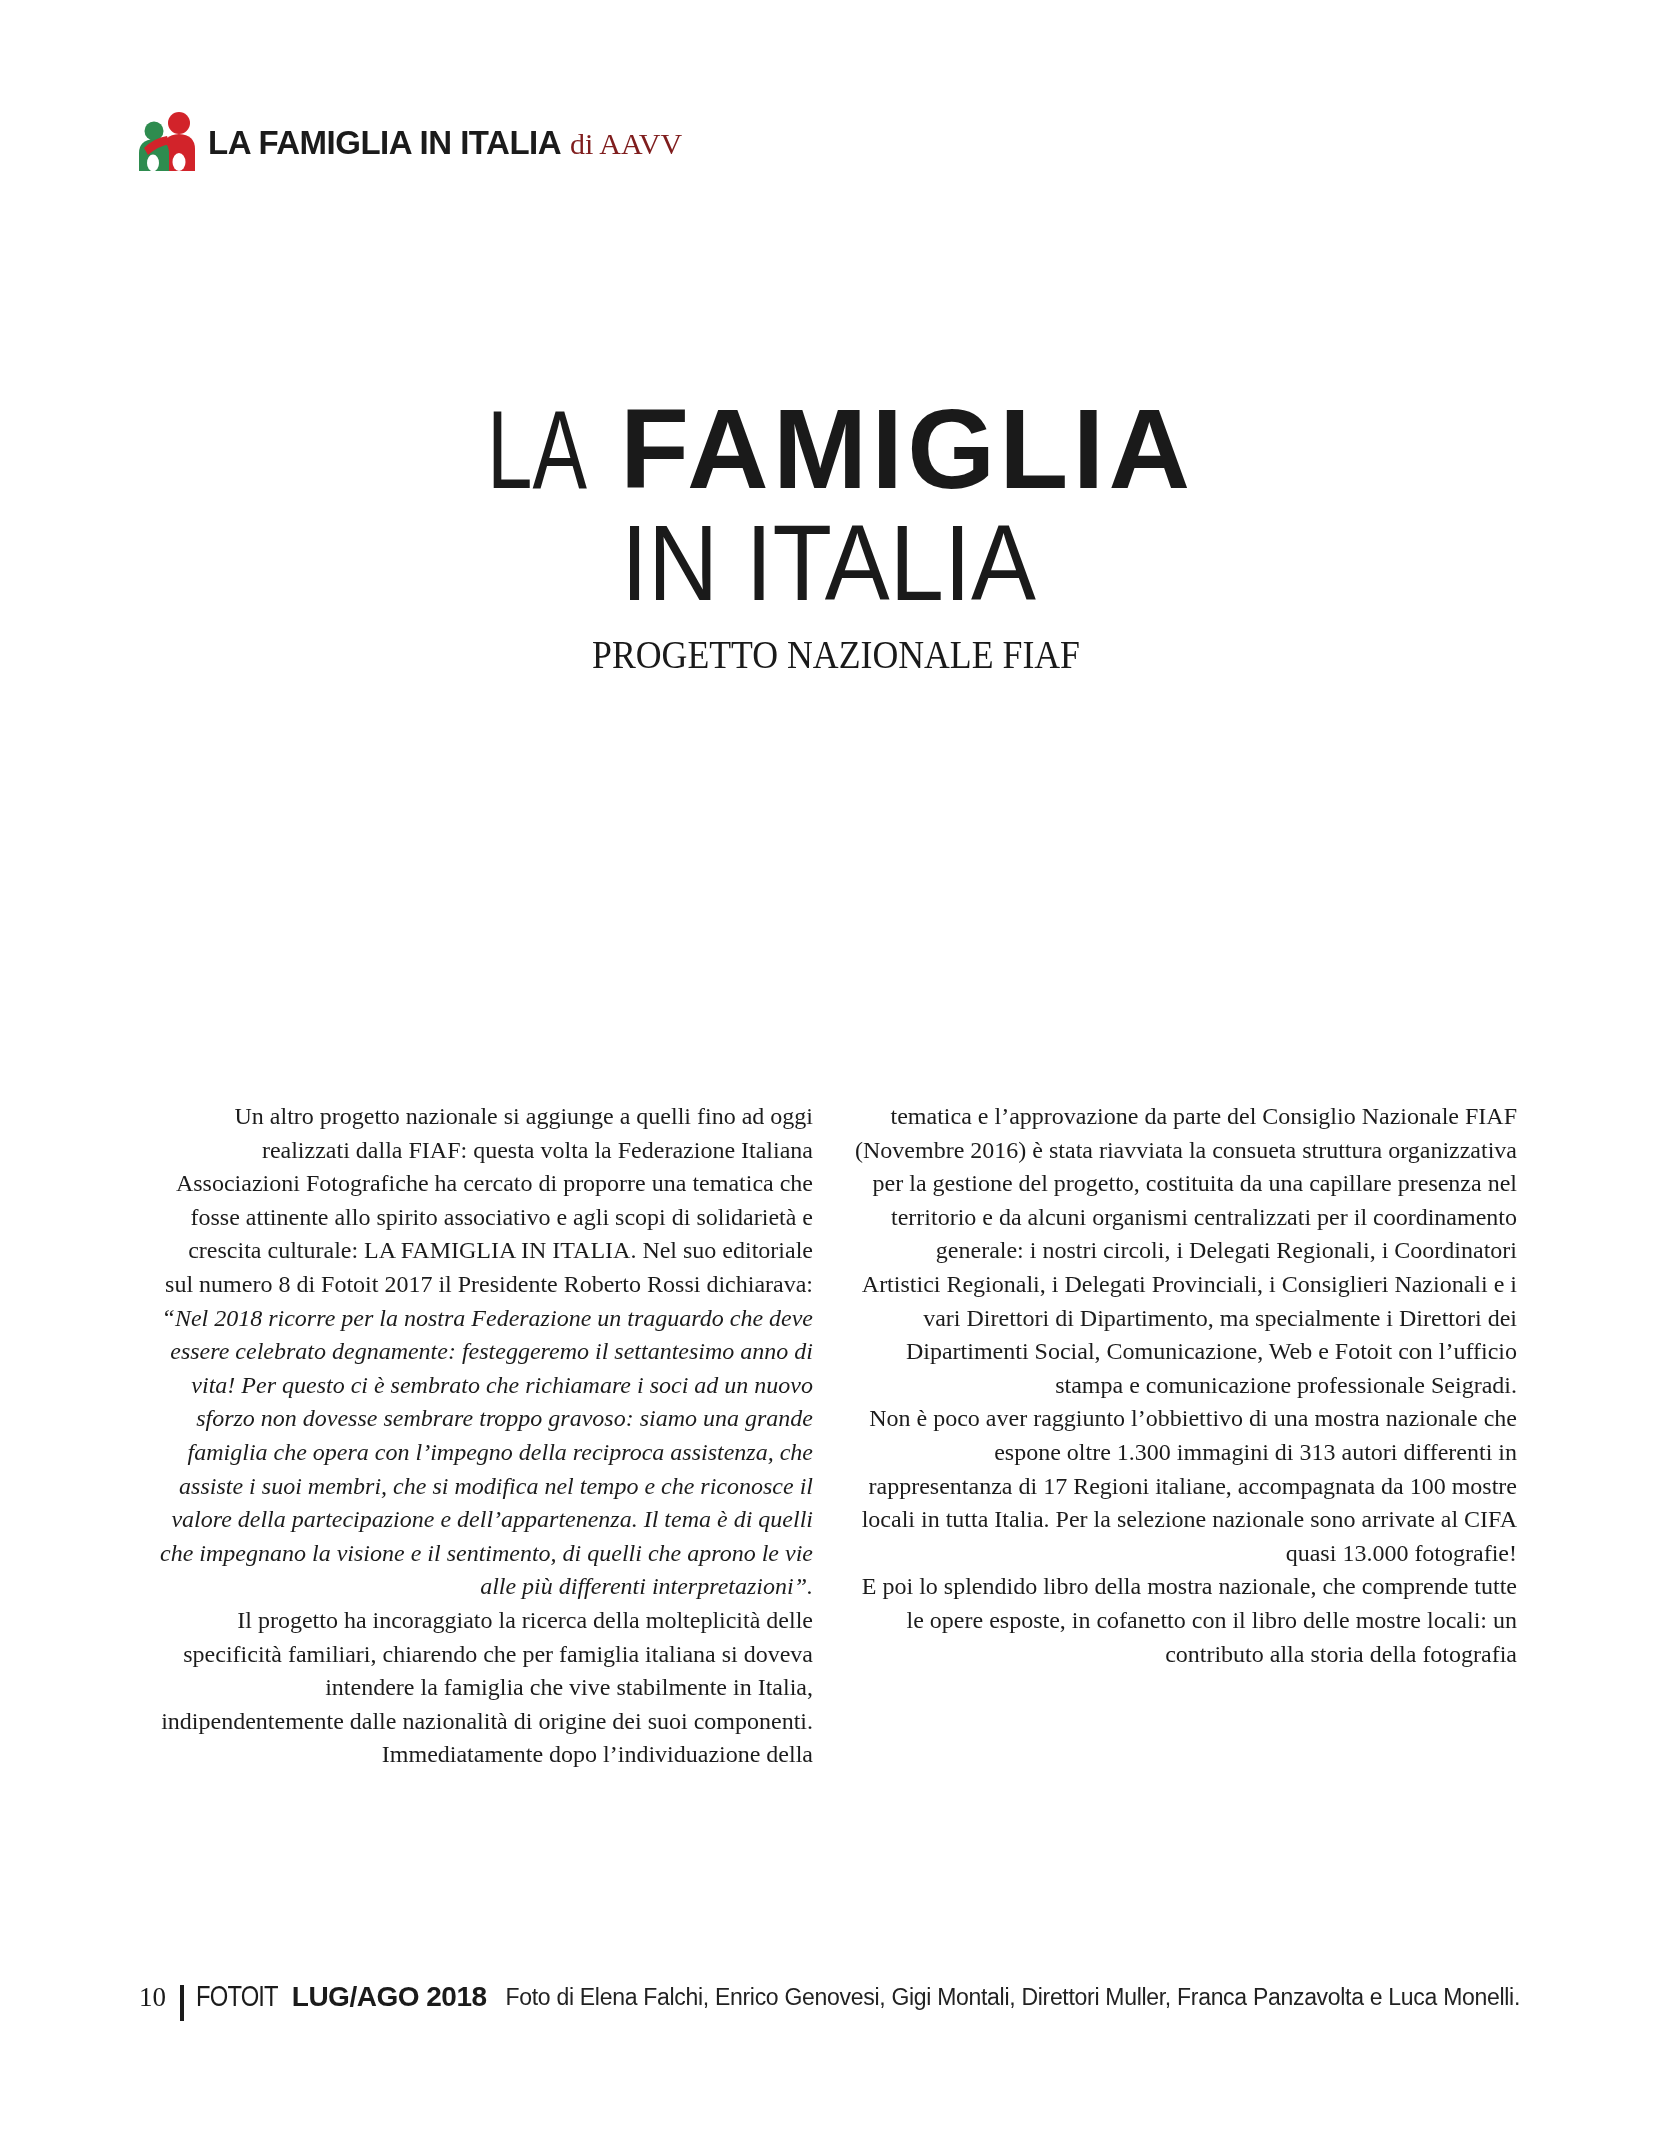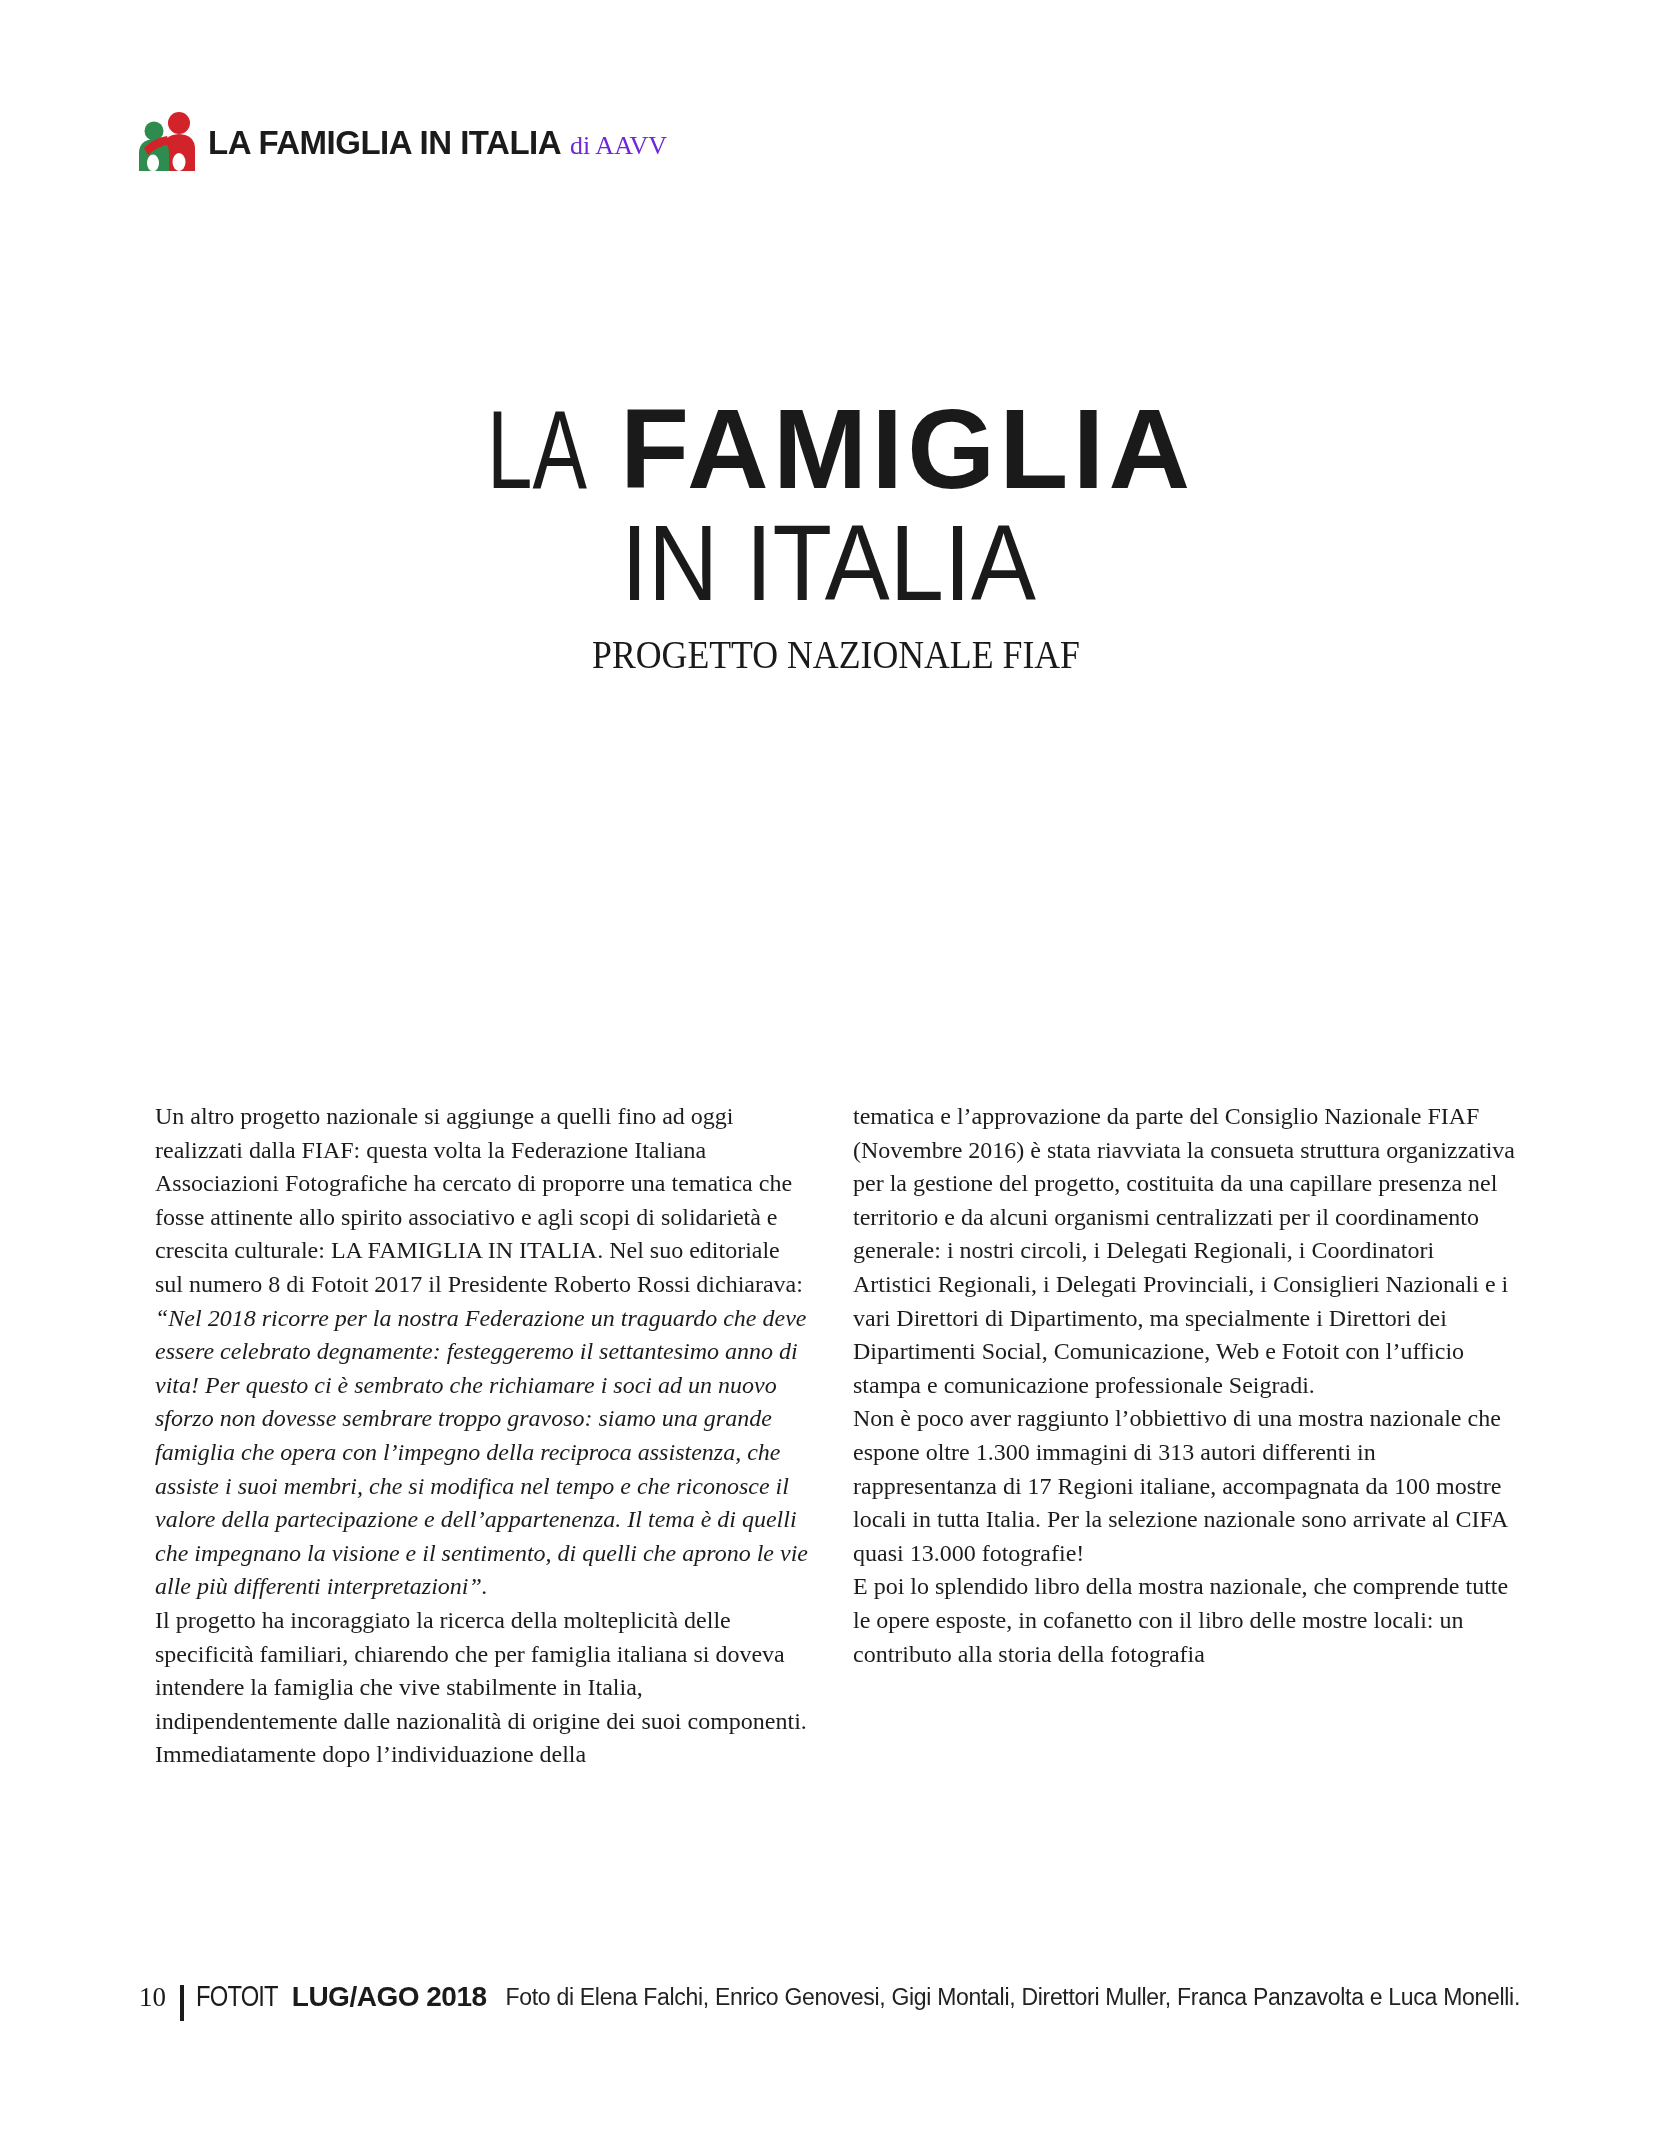"di AAVV" .header-author { color: #6d28d9 -> #7f1d1d; font-size: 26px -> 30px }
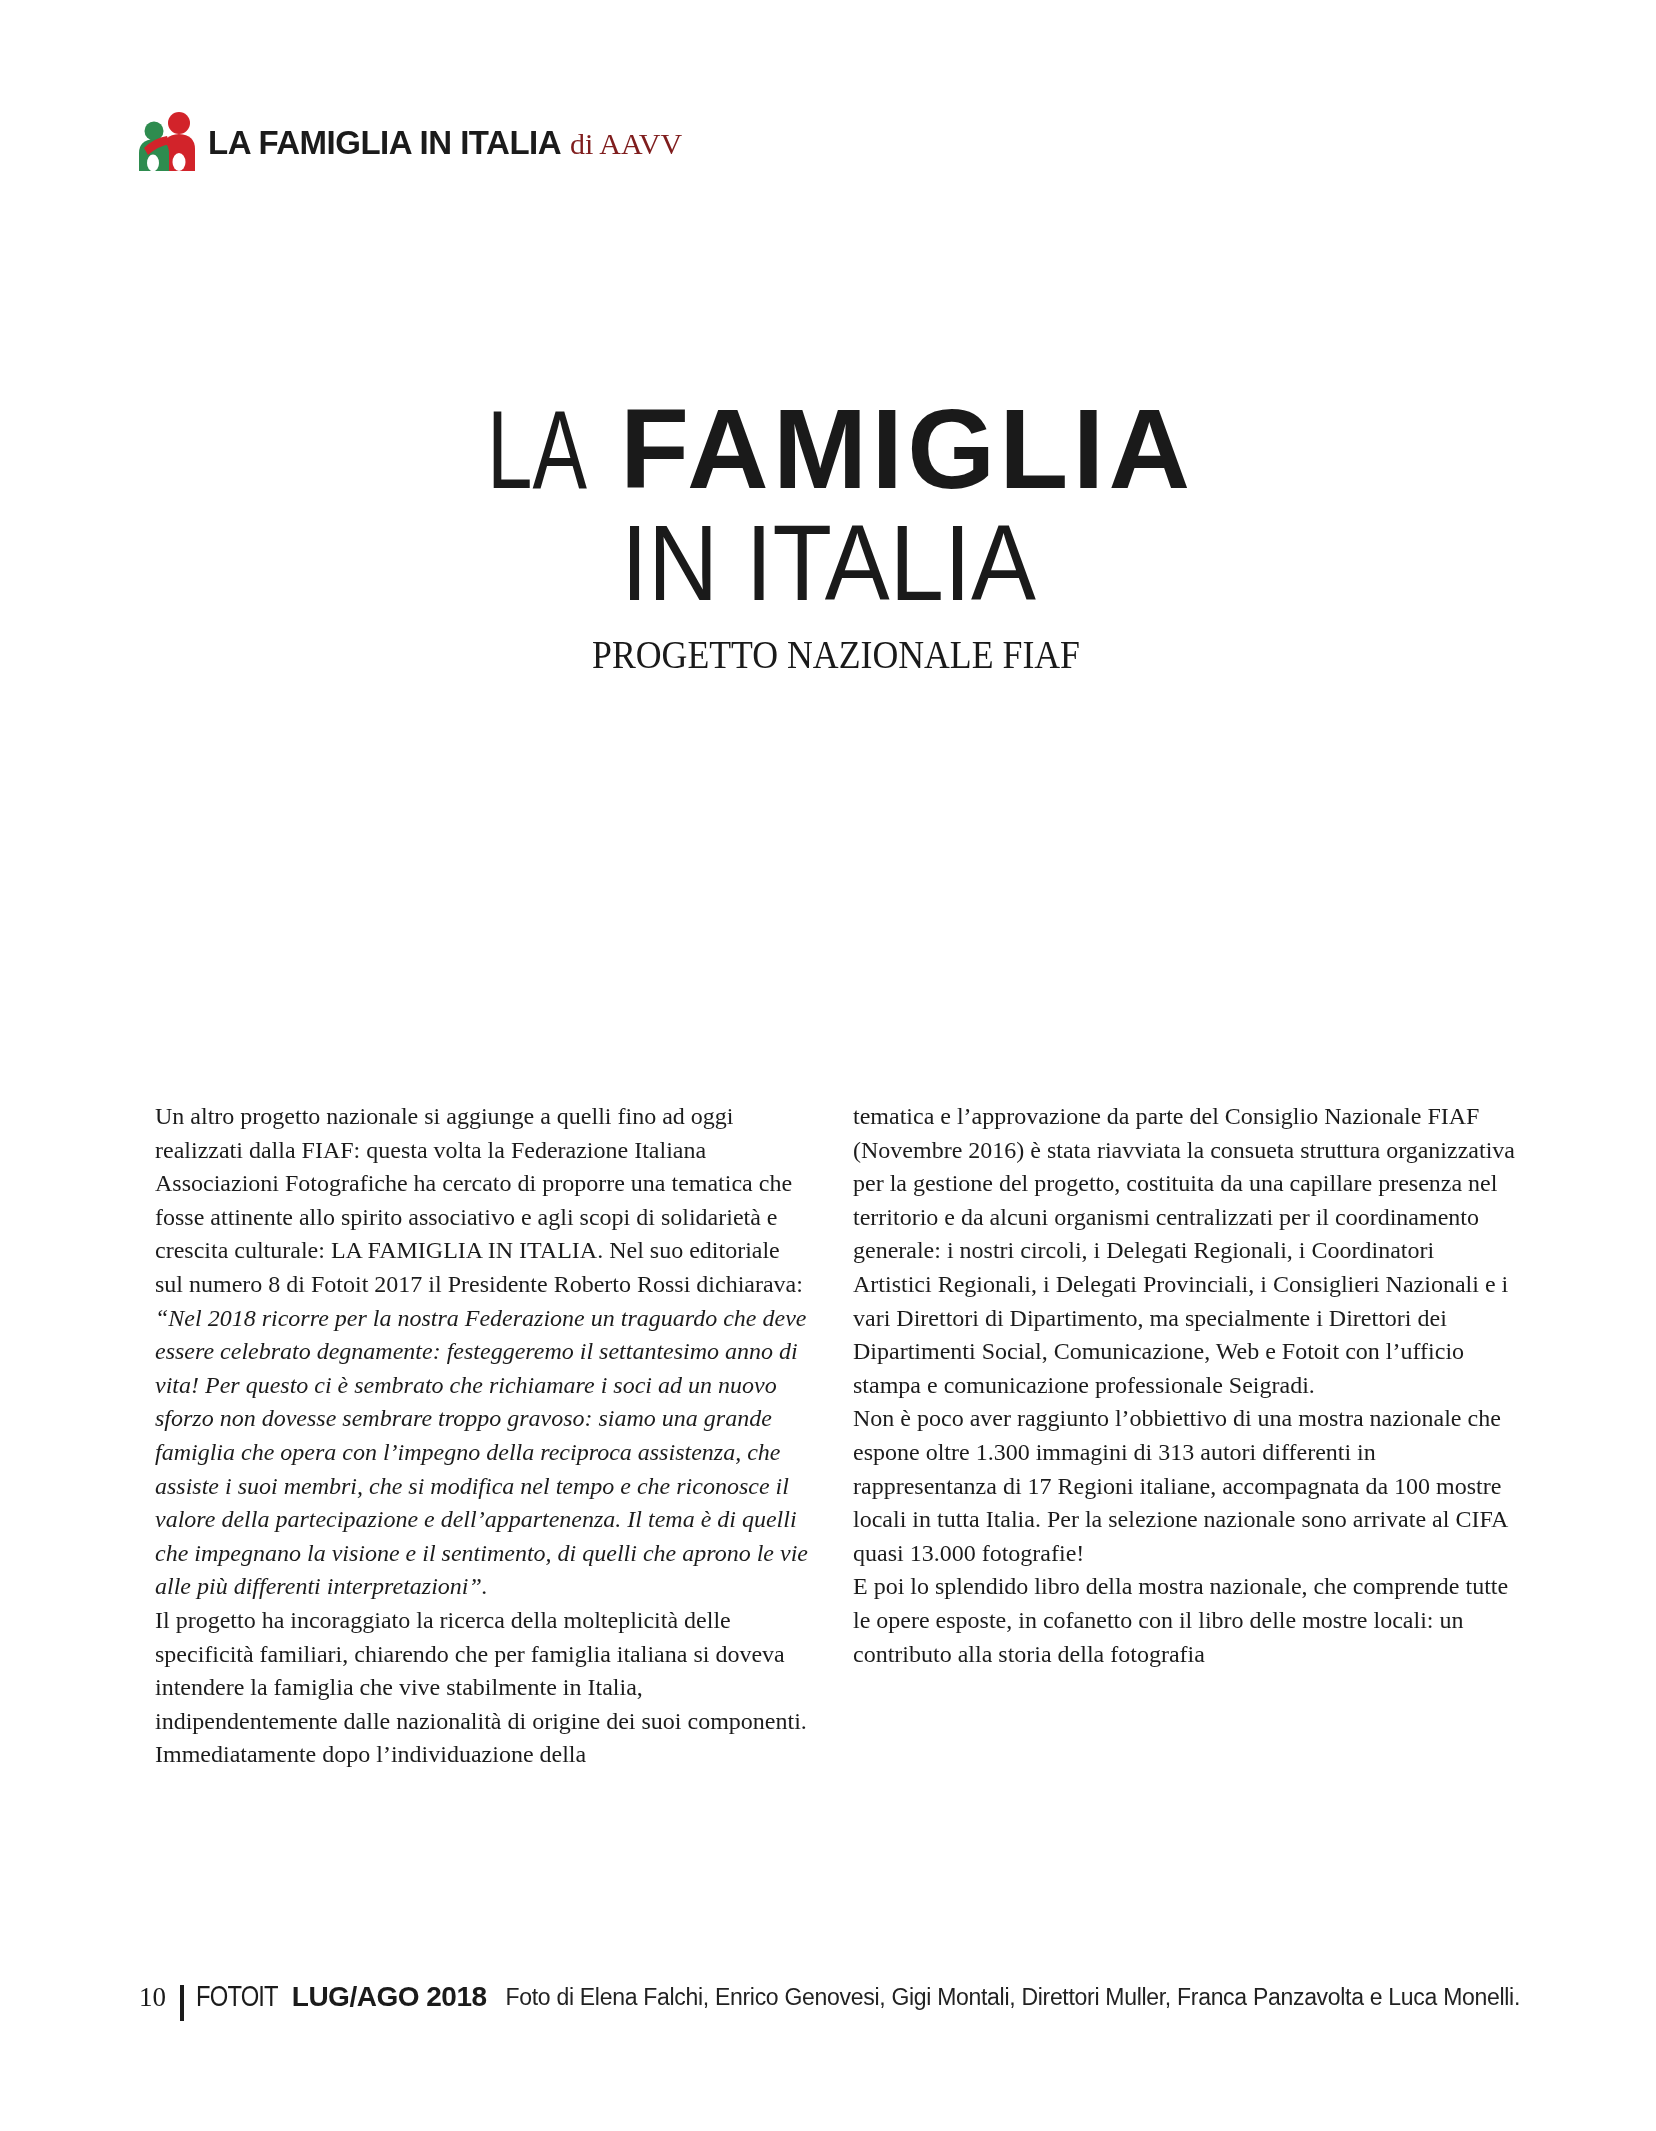"Un altro progetto nazionale si" .article-col p { text-align: none -> right }
